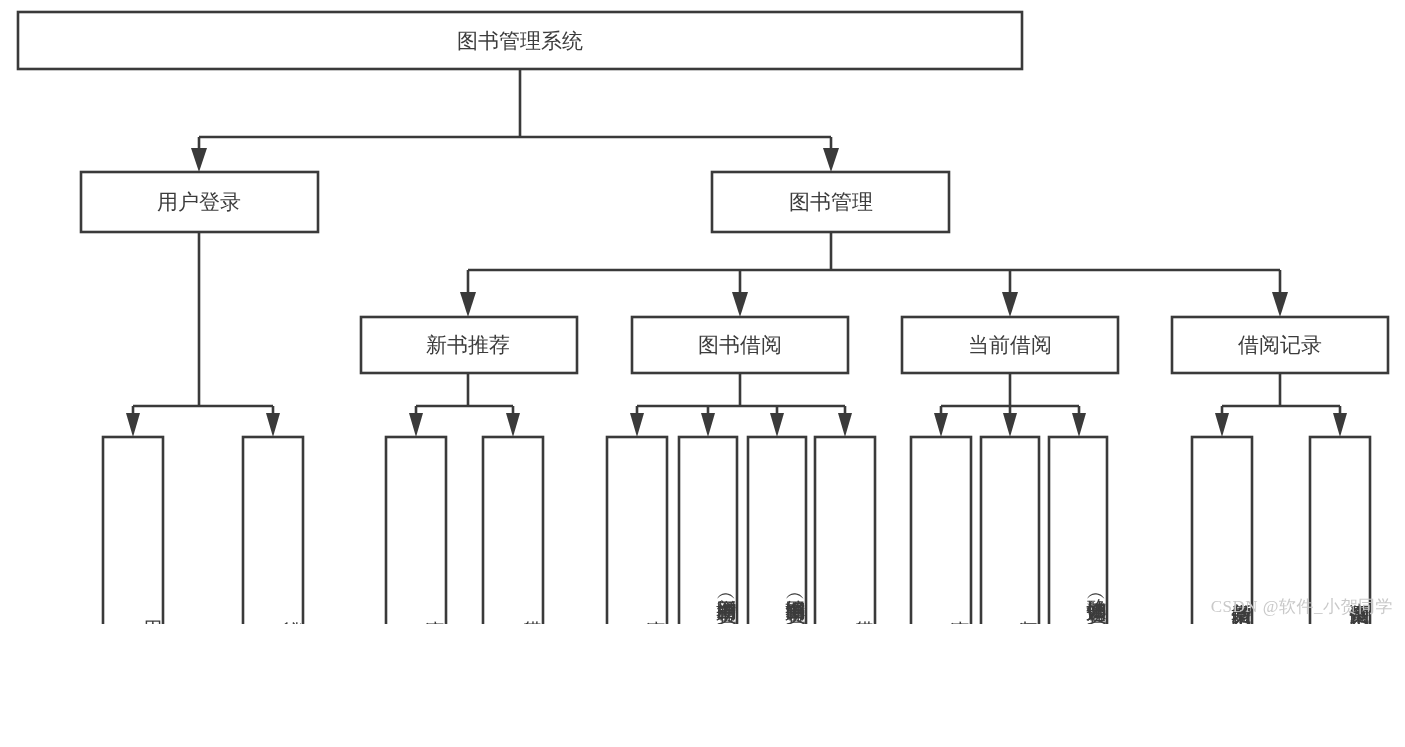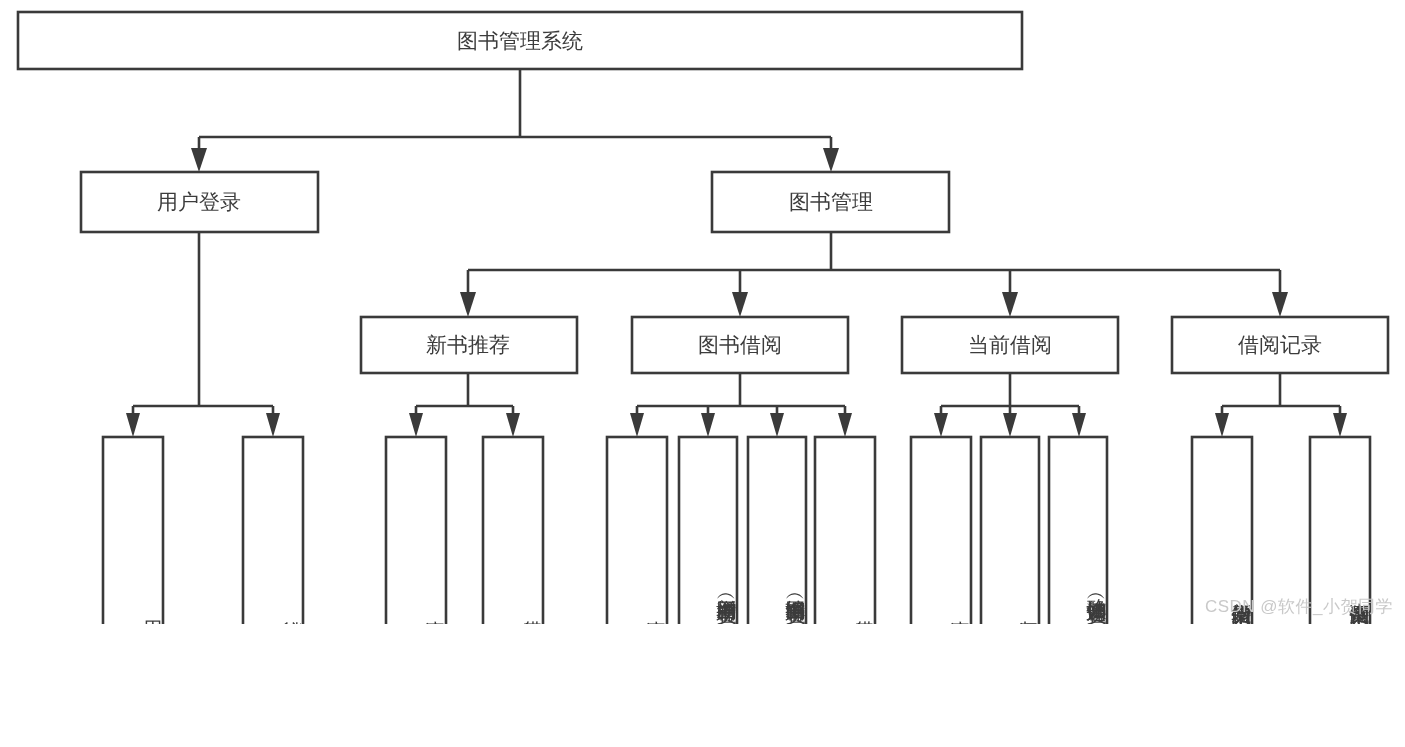"CSDN @软件_小贺同学" .watermark { font-family: Liberation Sans, sans-serif -> Liberation Serif, serif }
